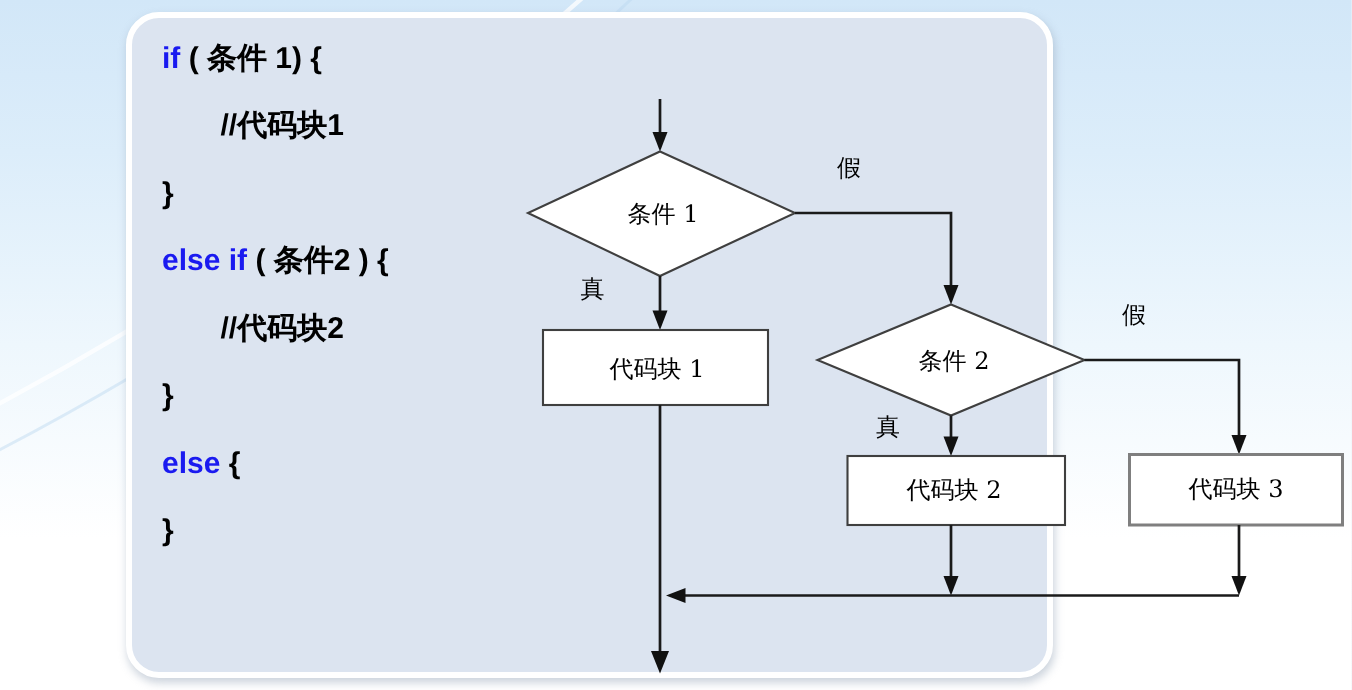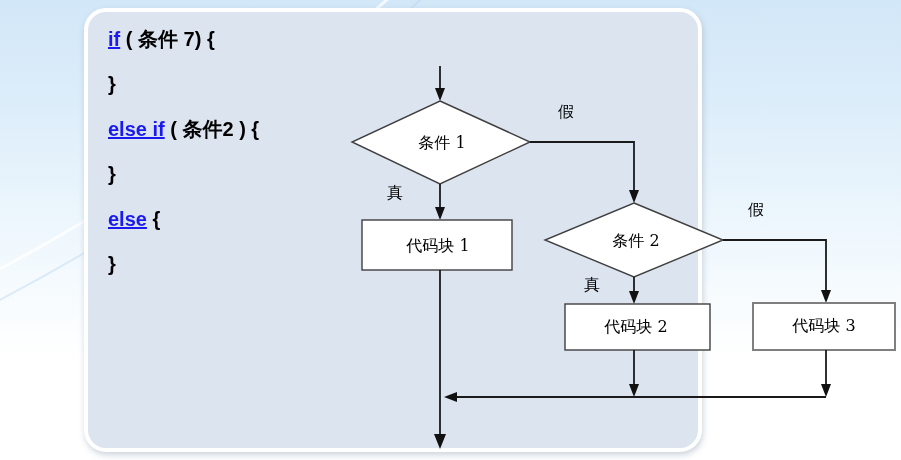"if" .kw { text-decoration: underline -> none }
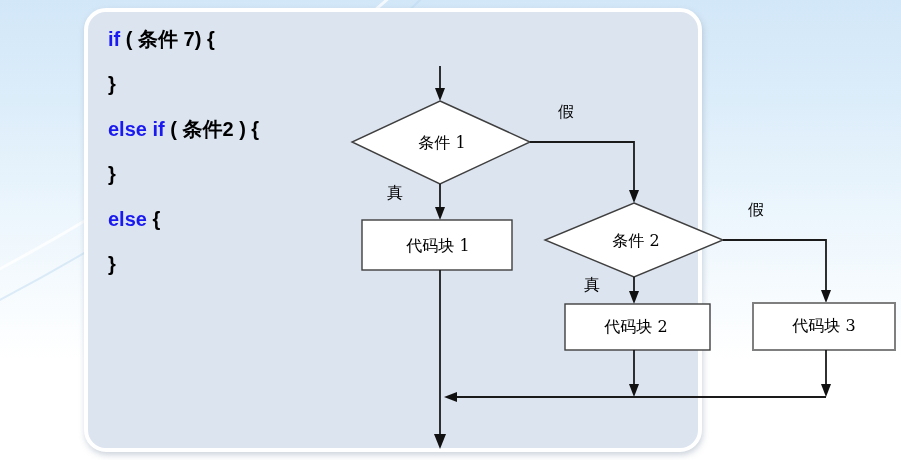"( 条件 7) {" span { text: 7 -> 1 }
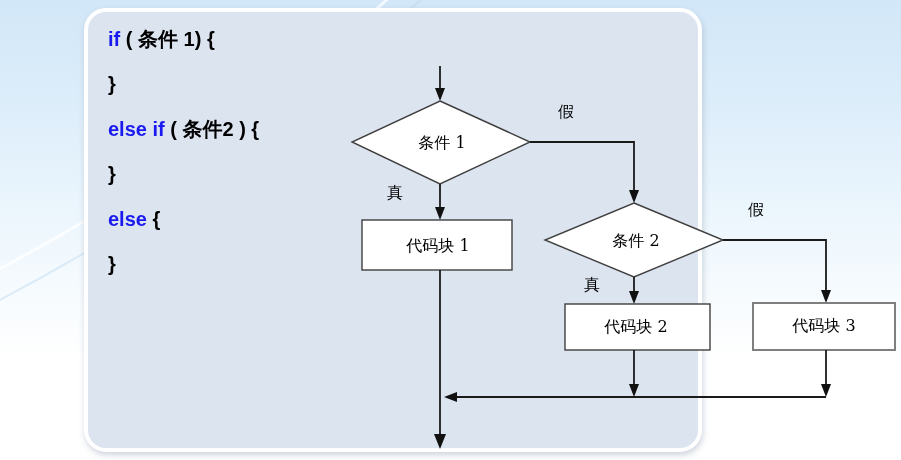"//代码块1" div.code-line { html: none -> <div><span>//代码块1</span></div> }
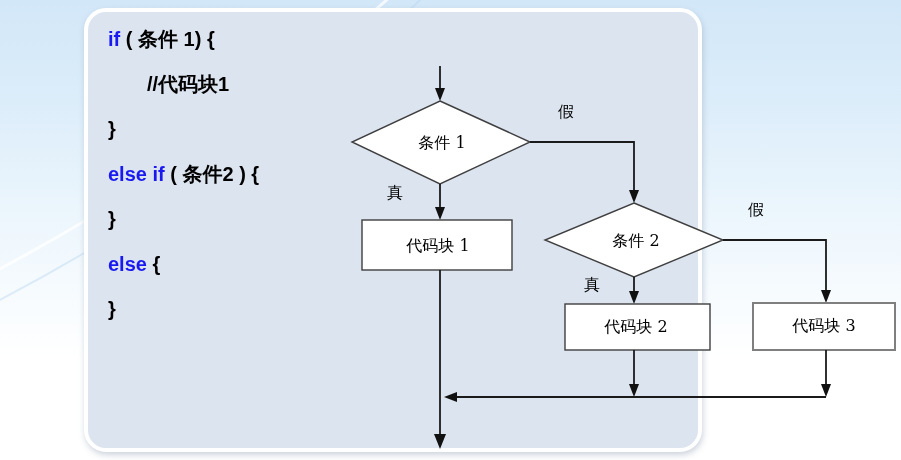"//代码块2" div.code-line { html: none -> <div><span>//代码块2</span></div> }
